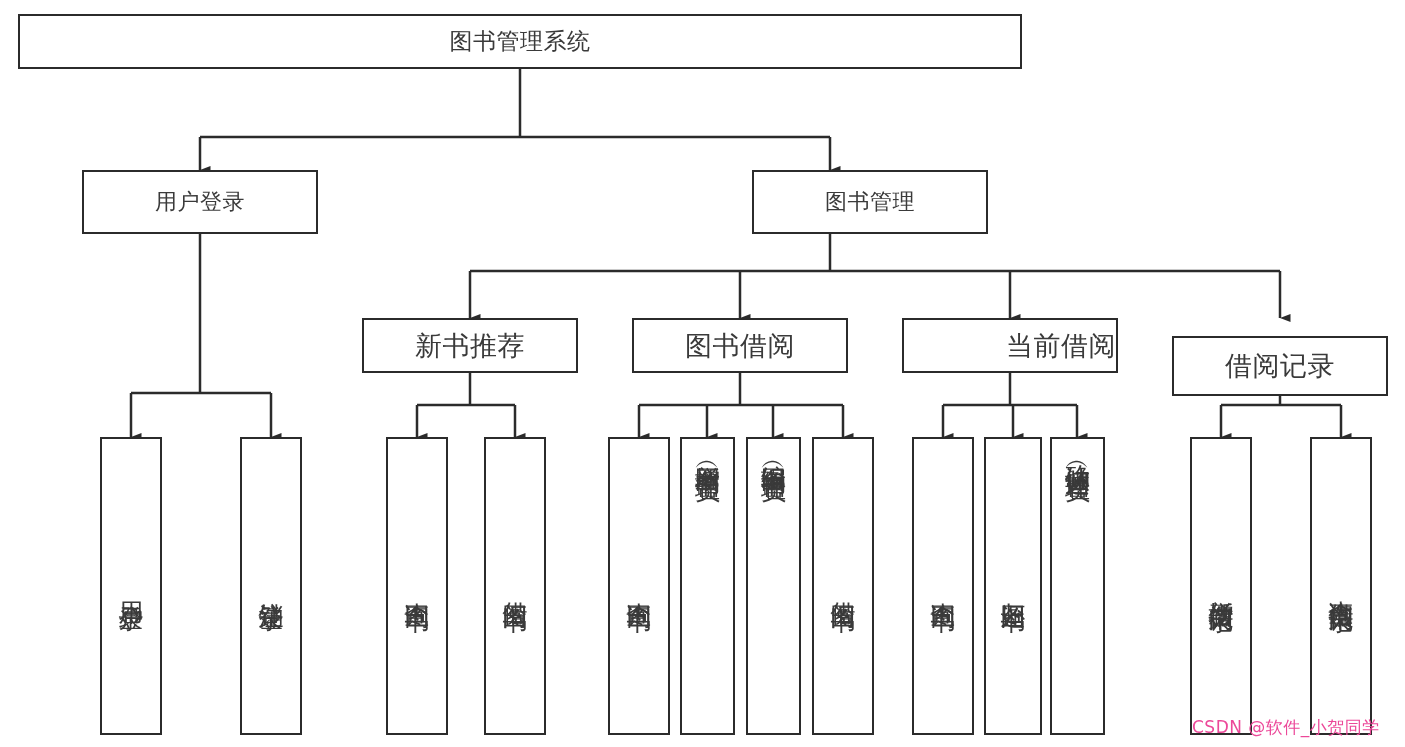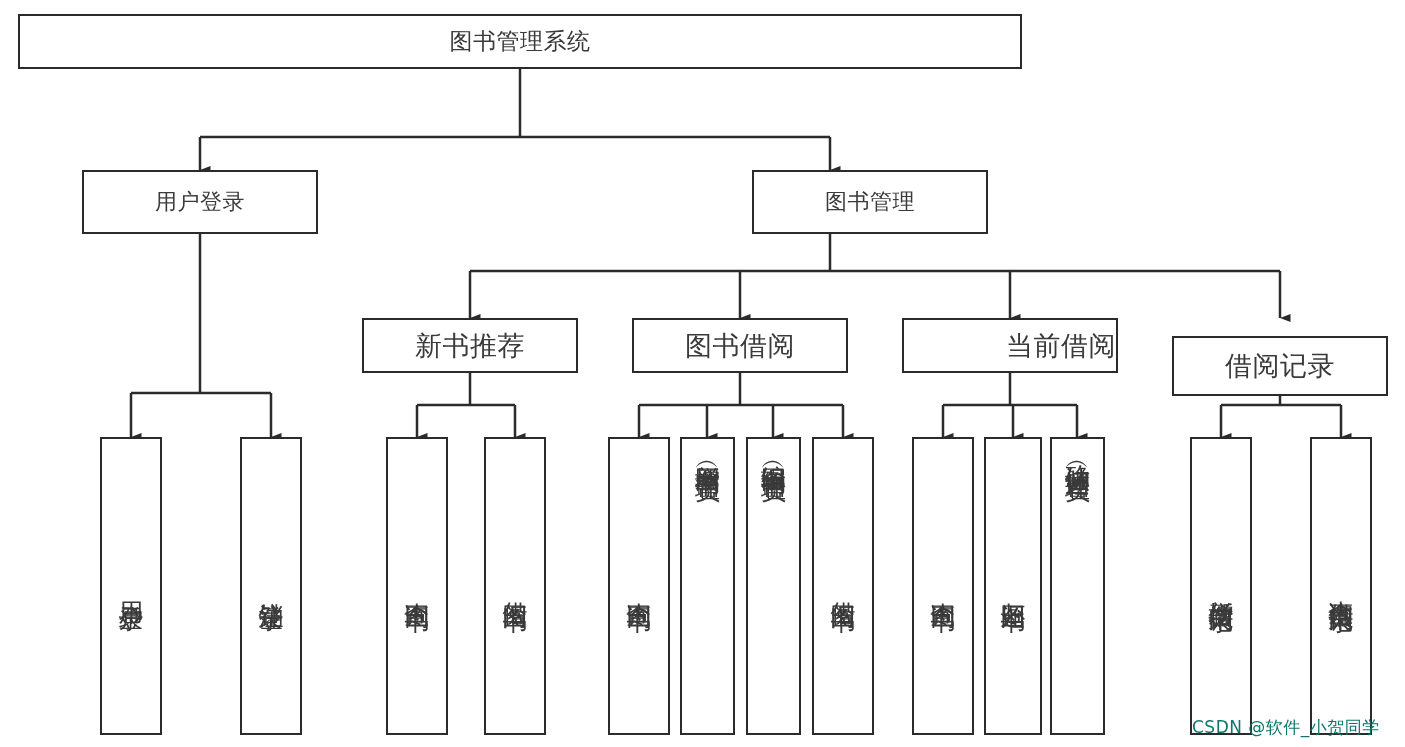"CSDN @软件_小贺同学" .watermark { color: #0f766e -> #ec4899 }
